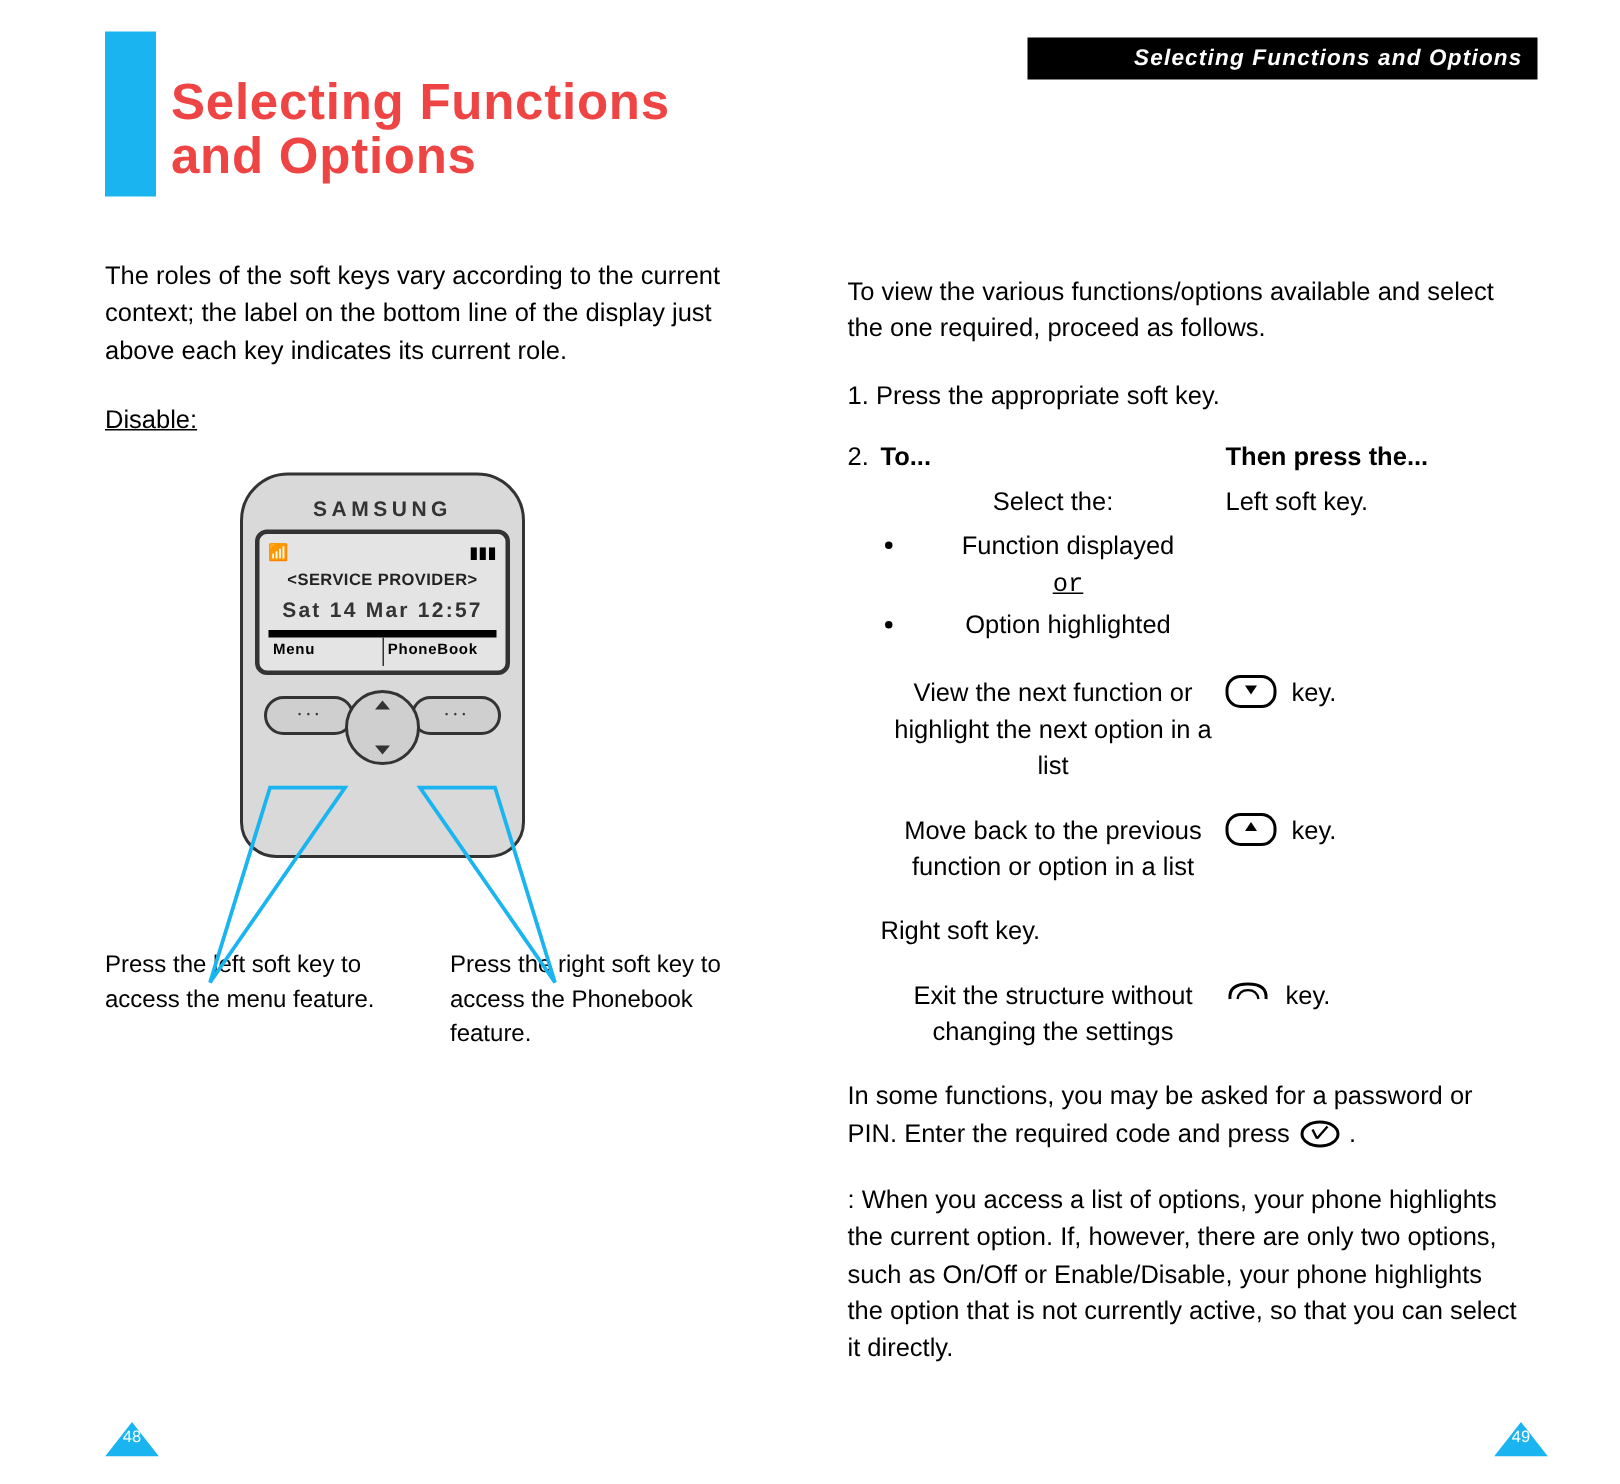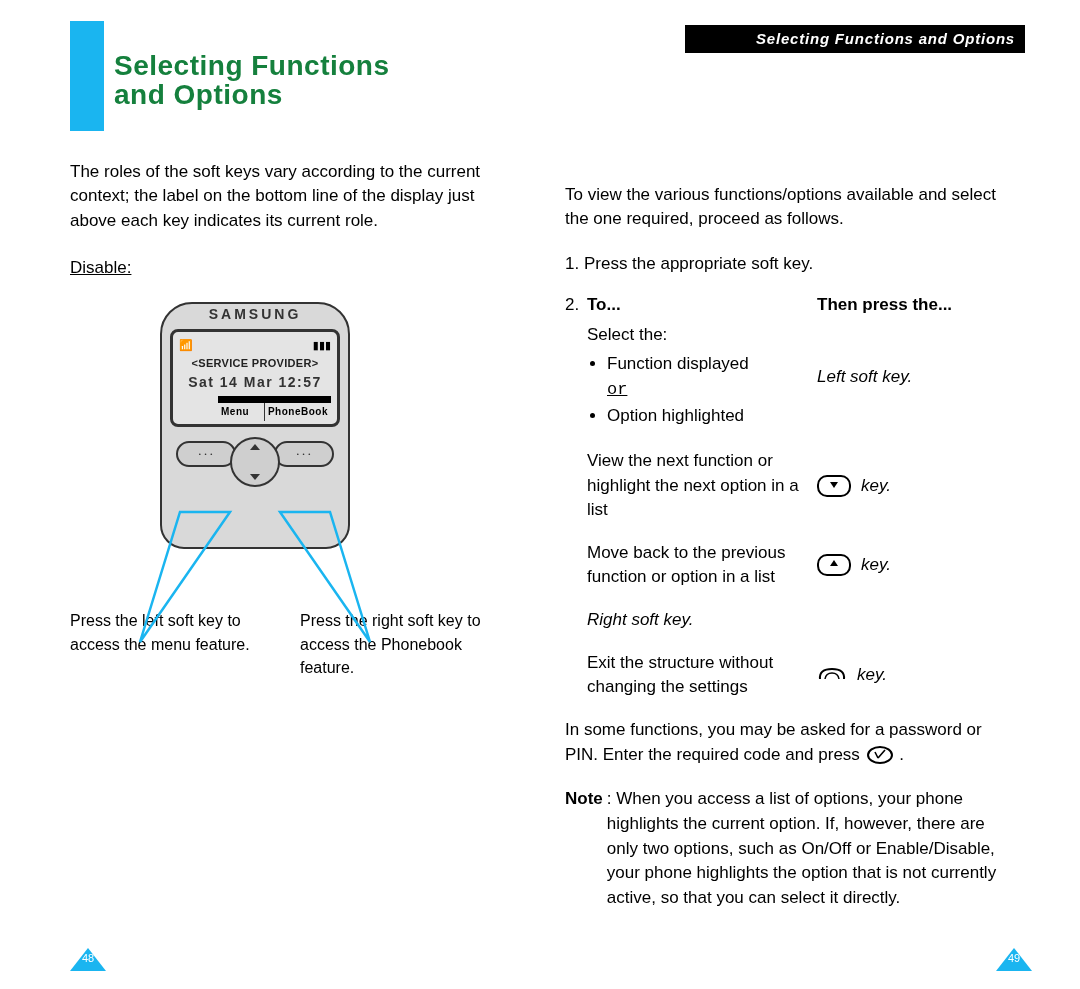"Selecting Functions" h1.main-title { color: #15803d -> #ef4444; font-size: 28px -> 34px }
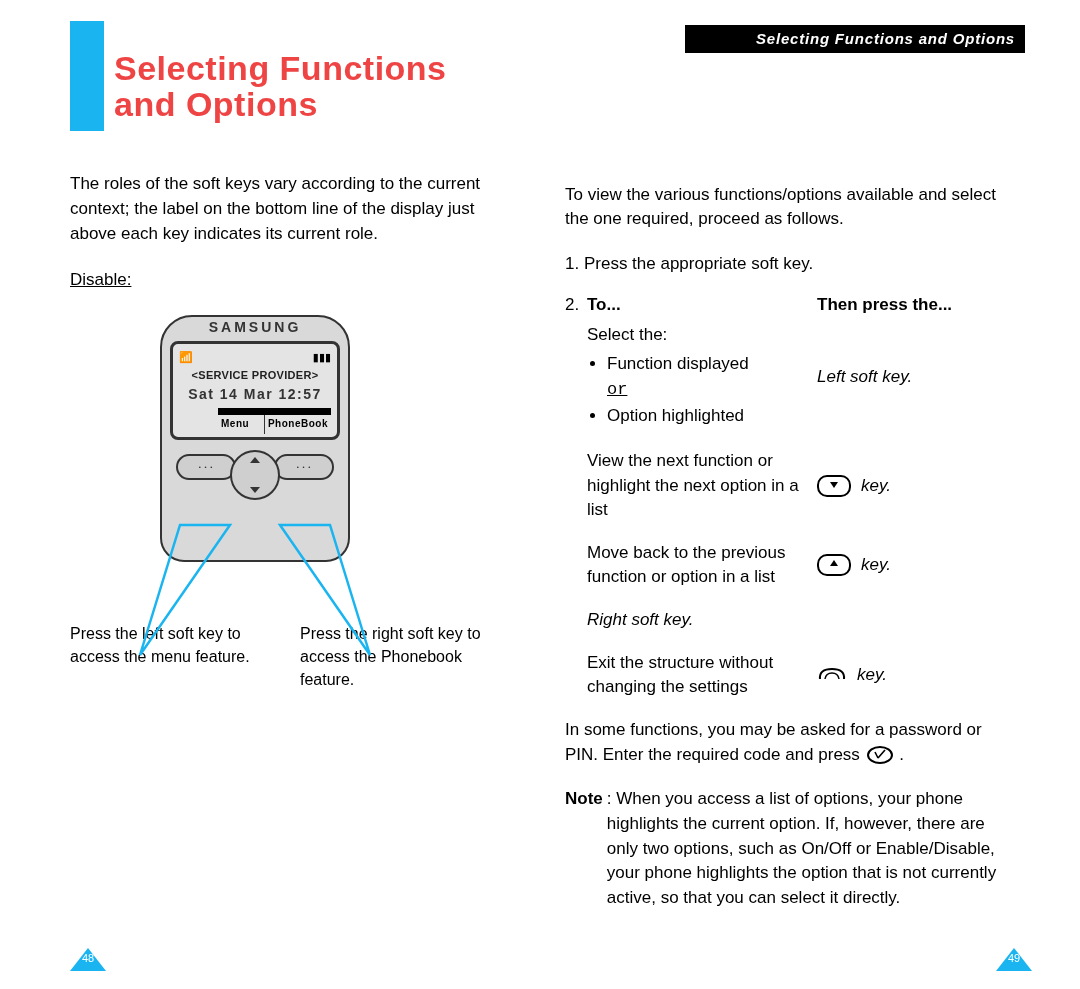"SAMSUNG" .phone-body { padding: 0 8px 50px 8px -> 12px 8px 50px 8px }
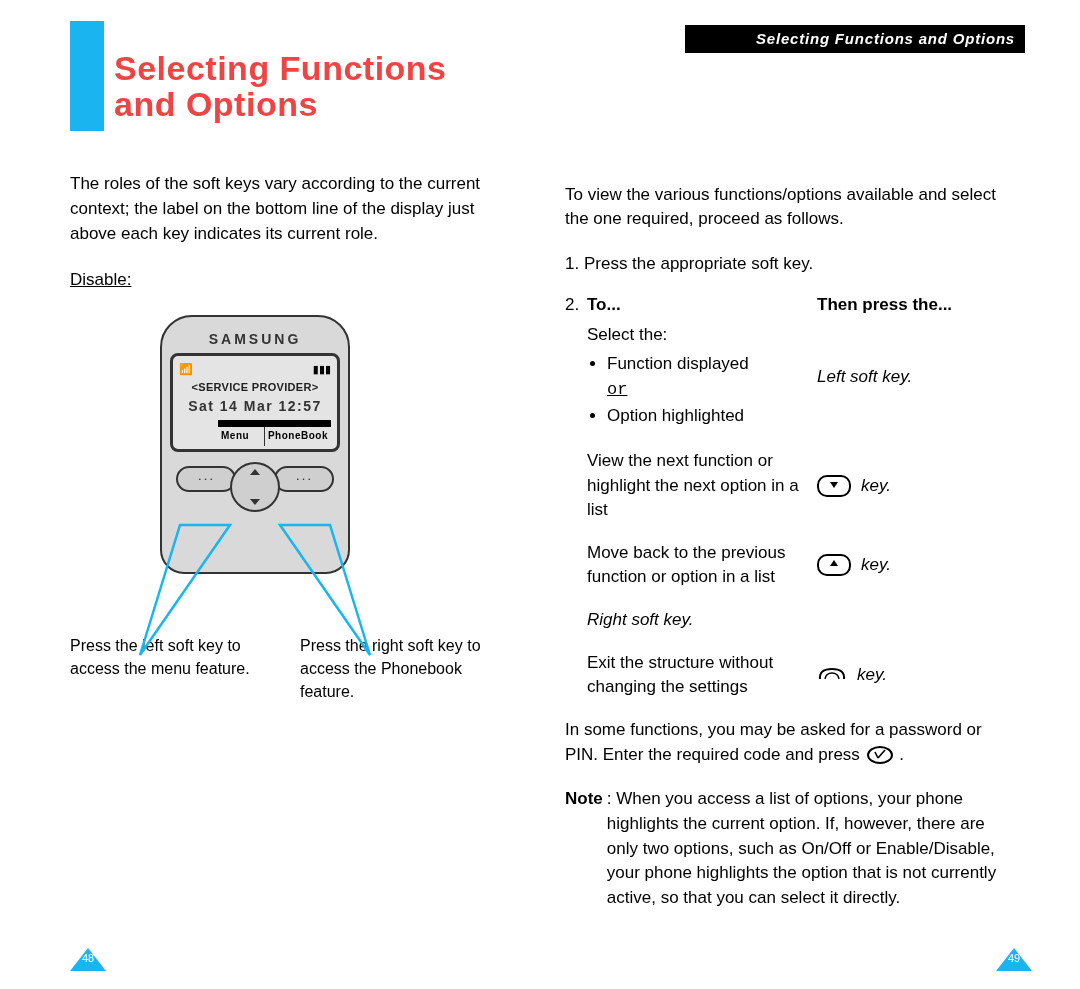"Select the:" .row .c1 { text-align: none -> center }
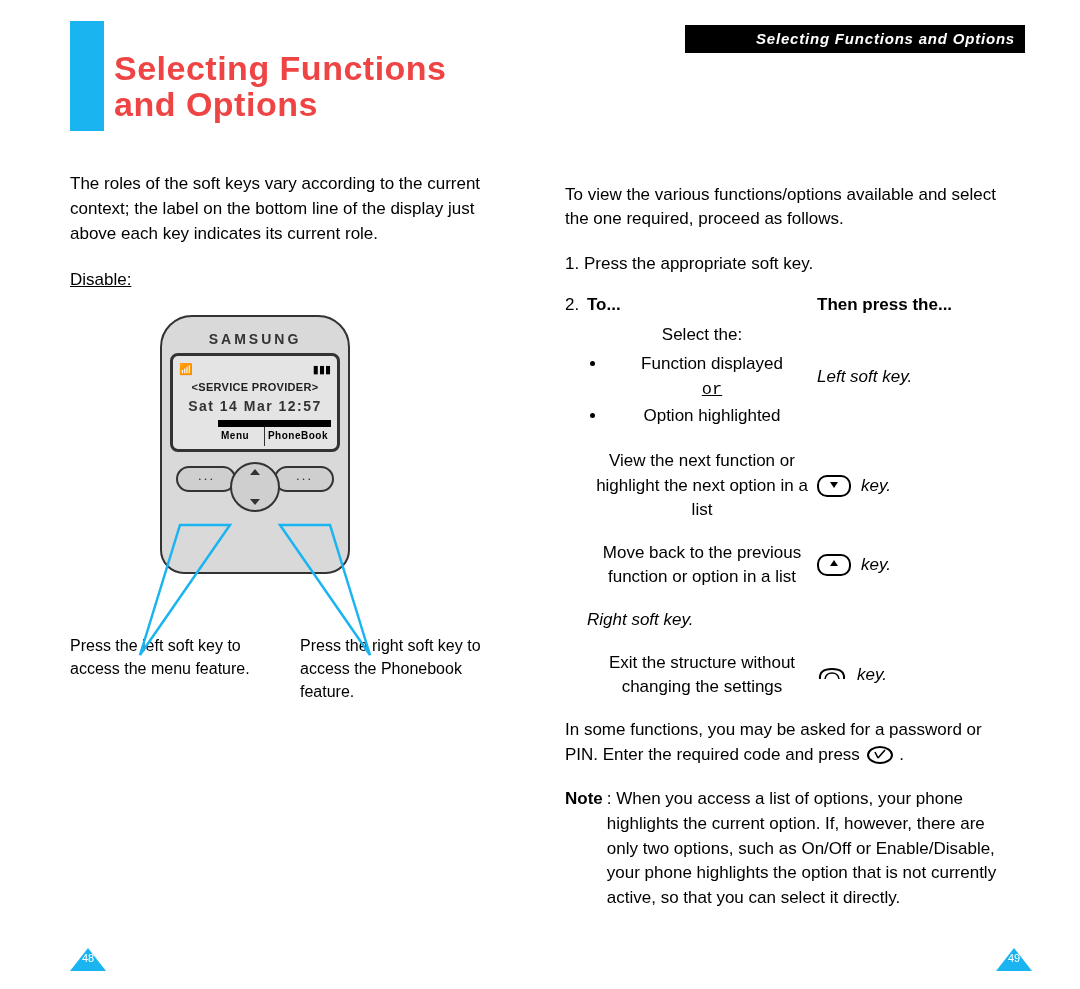"Left soft key." .row .c2 { align-items: center -> flex-start; font-style: italic -> none }
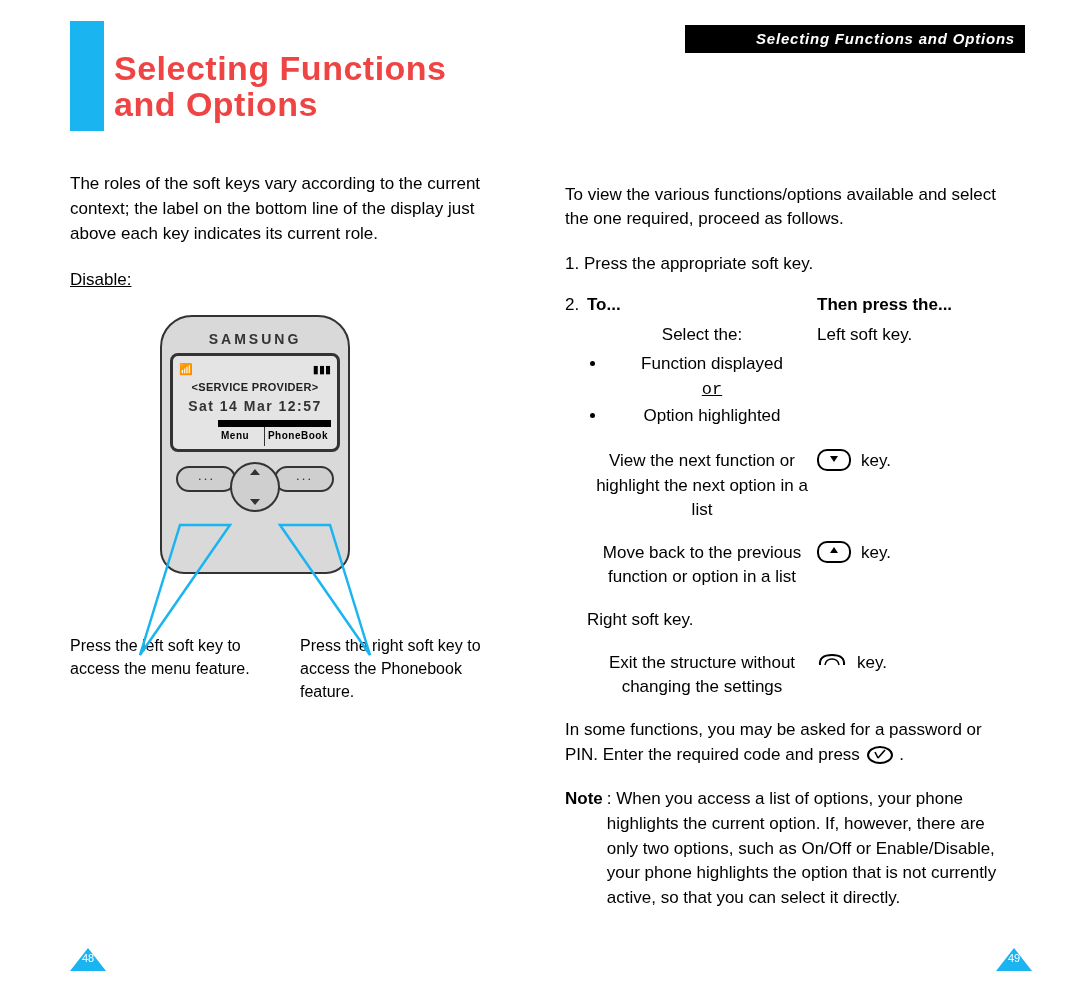"Menu" .softkey-row { border-top: 7px solid #000000 -> 5px solid #000000; margin-left: 39px -> none }
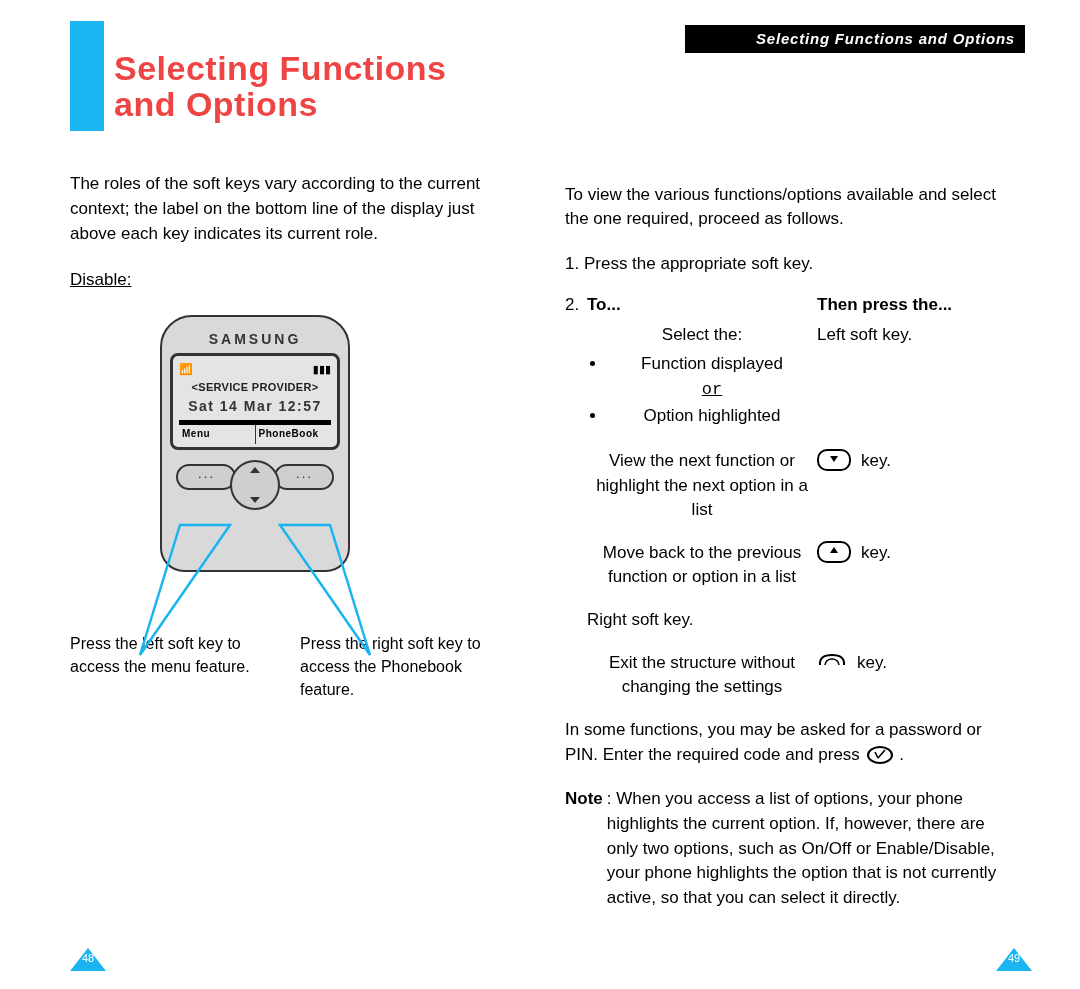"Note" span.note-label { html: <span>Note</span> -> none }
